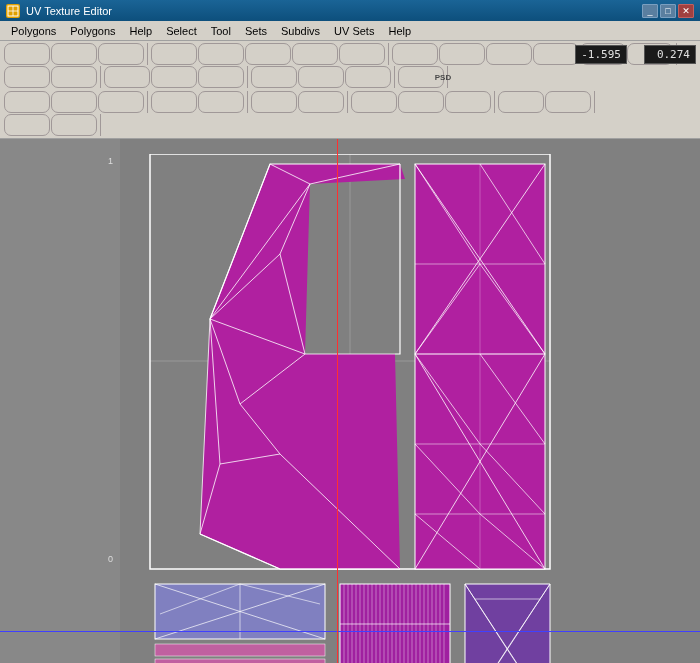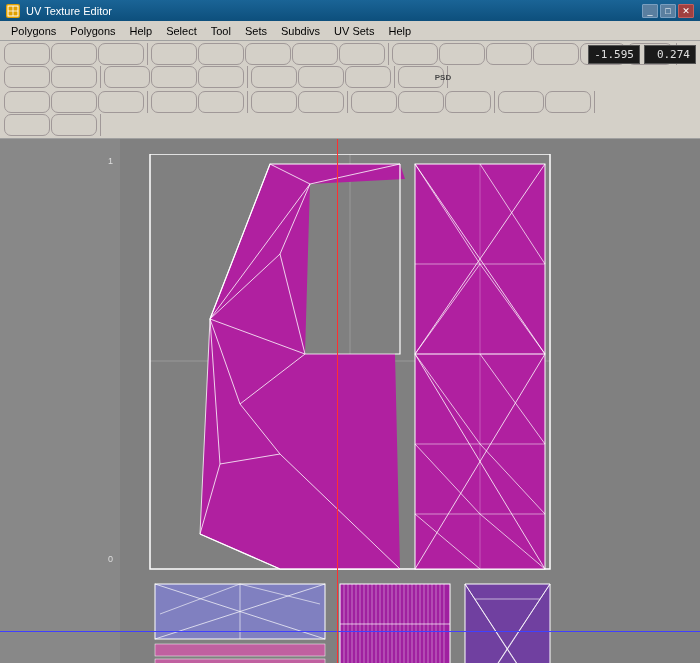"-1.595" #coords { gap: 4px -> 17px }
